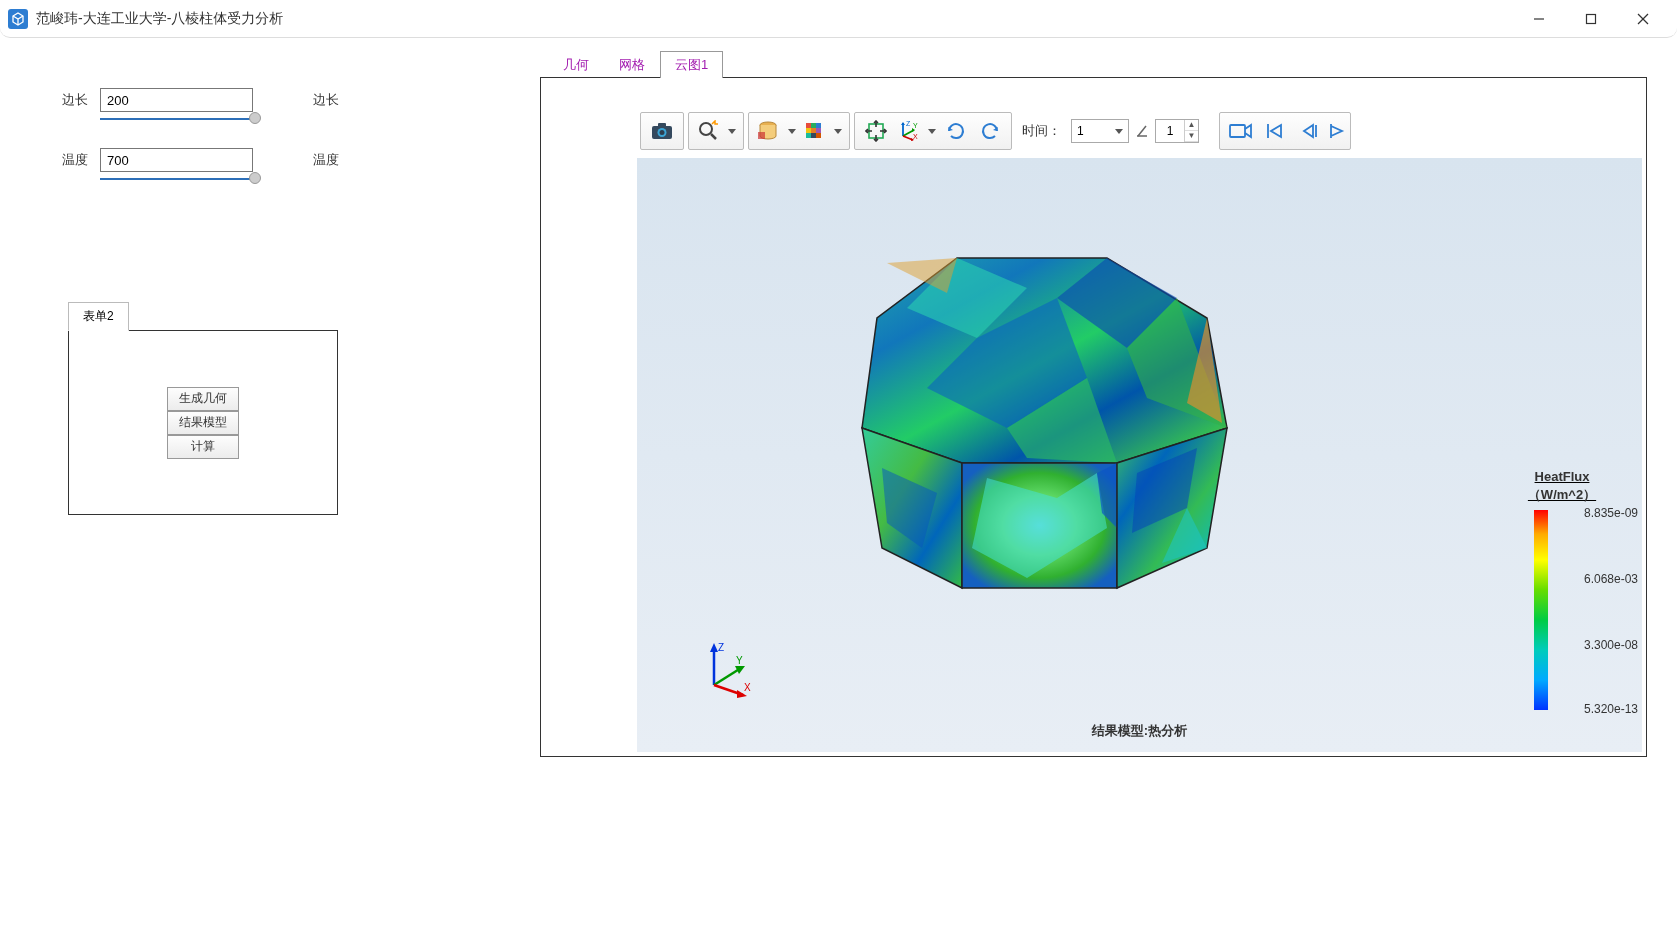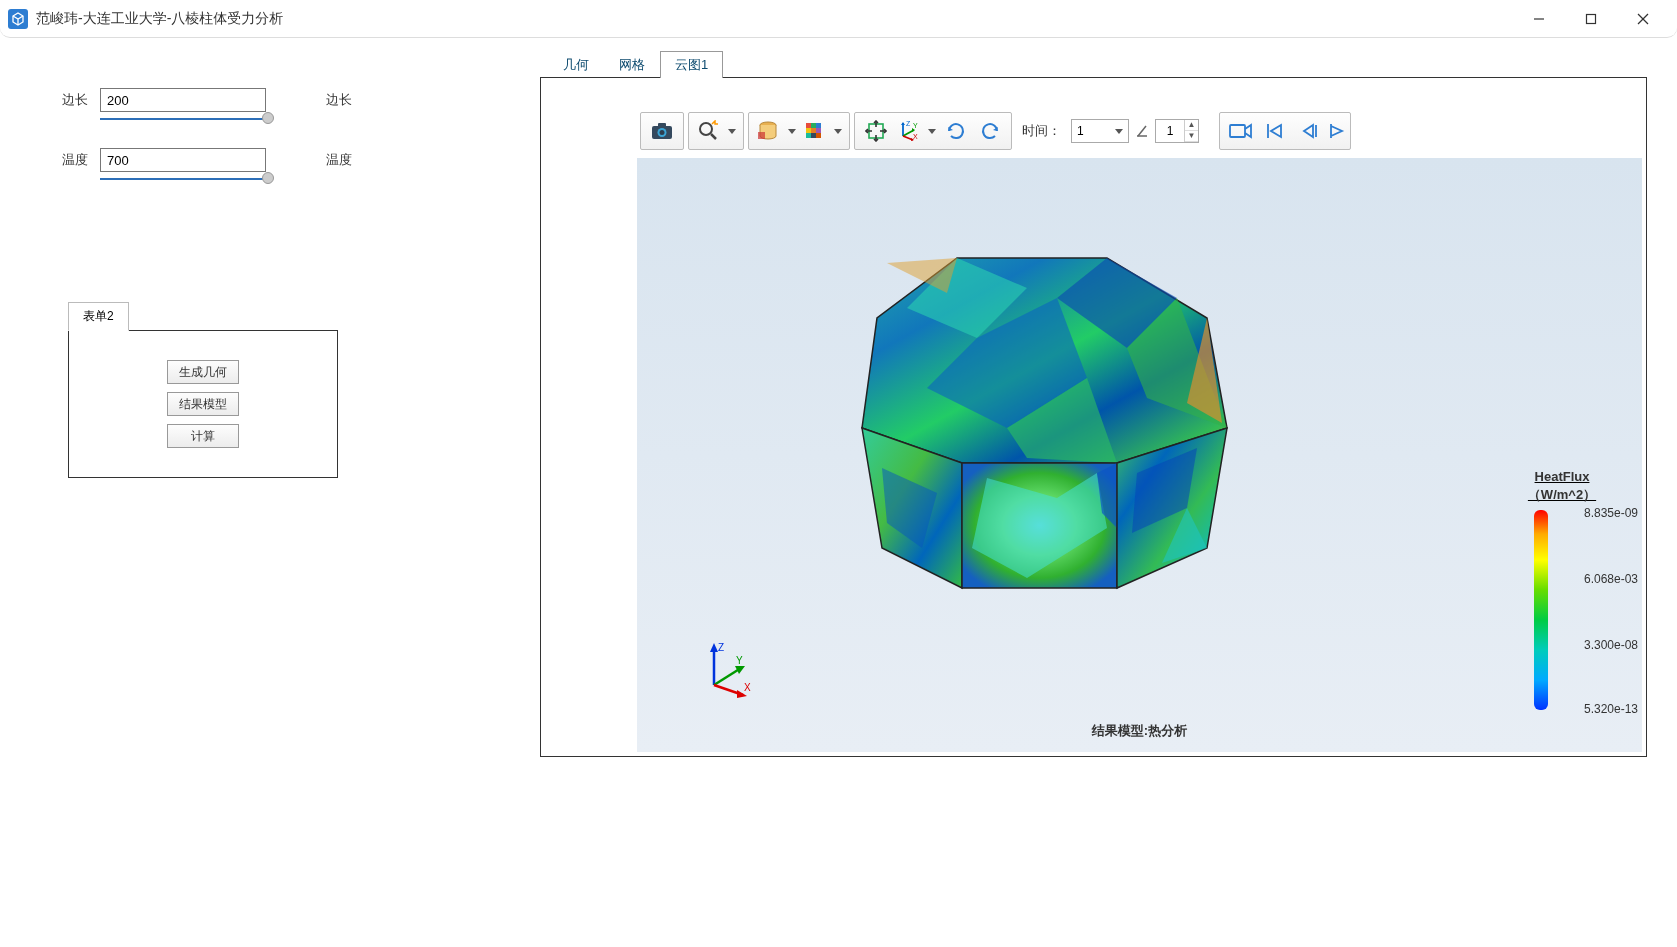"几何" .view-tab { color: #0c4a6e -> #a21caf }
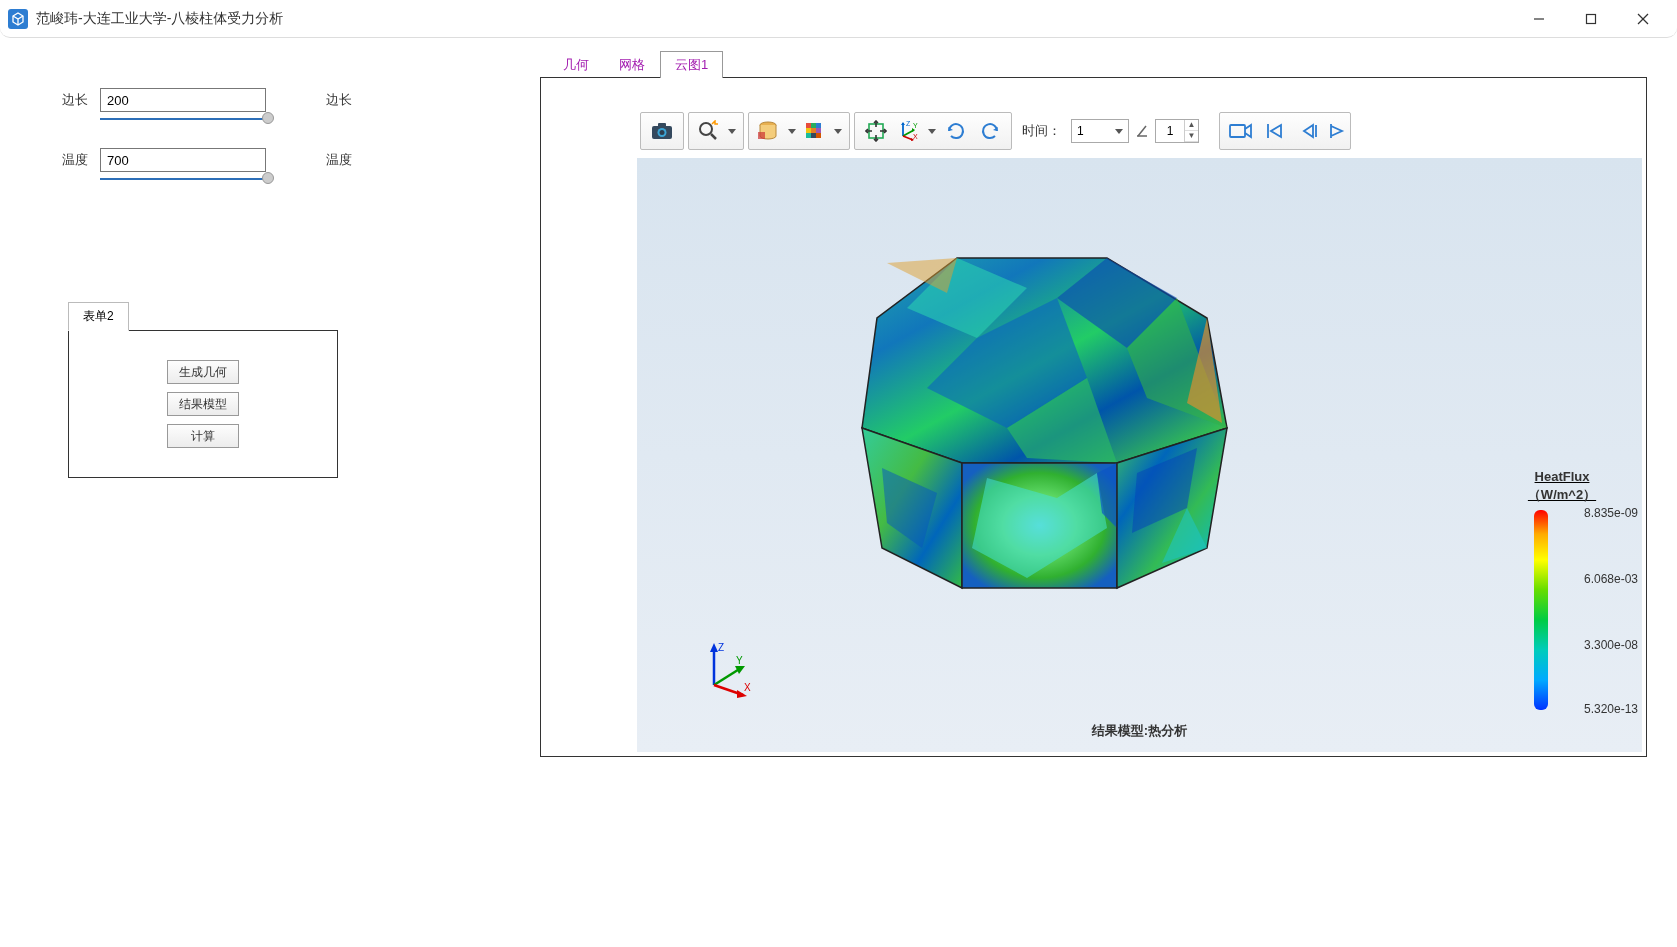"200" .param-row .input-wrap { width: 166px -> 153px }
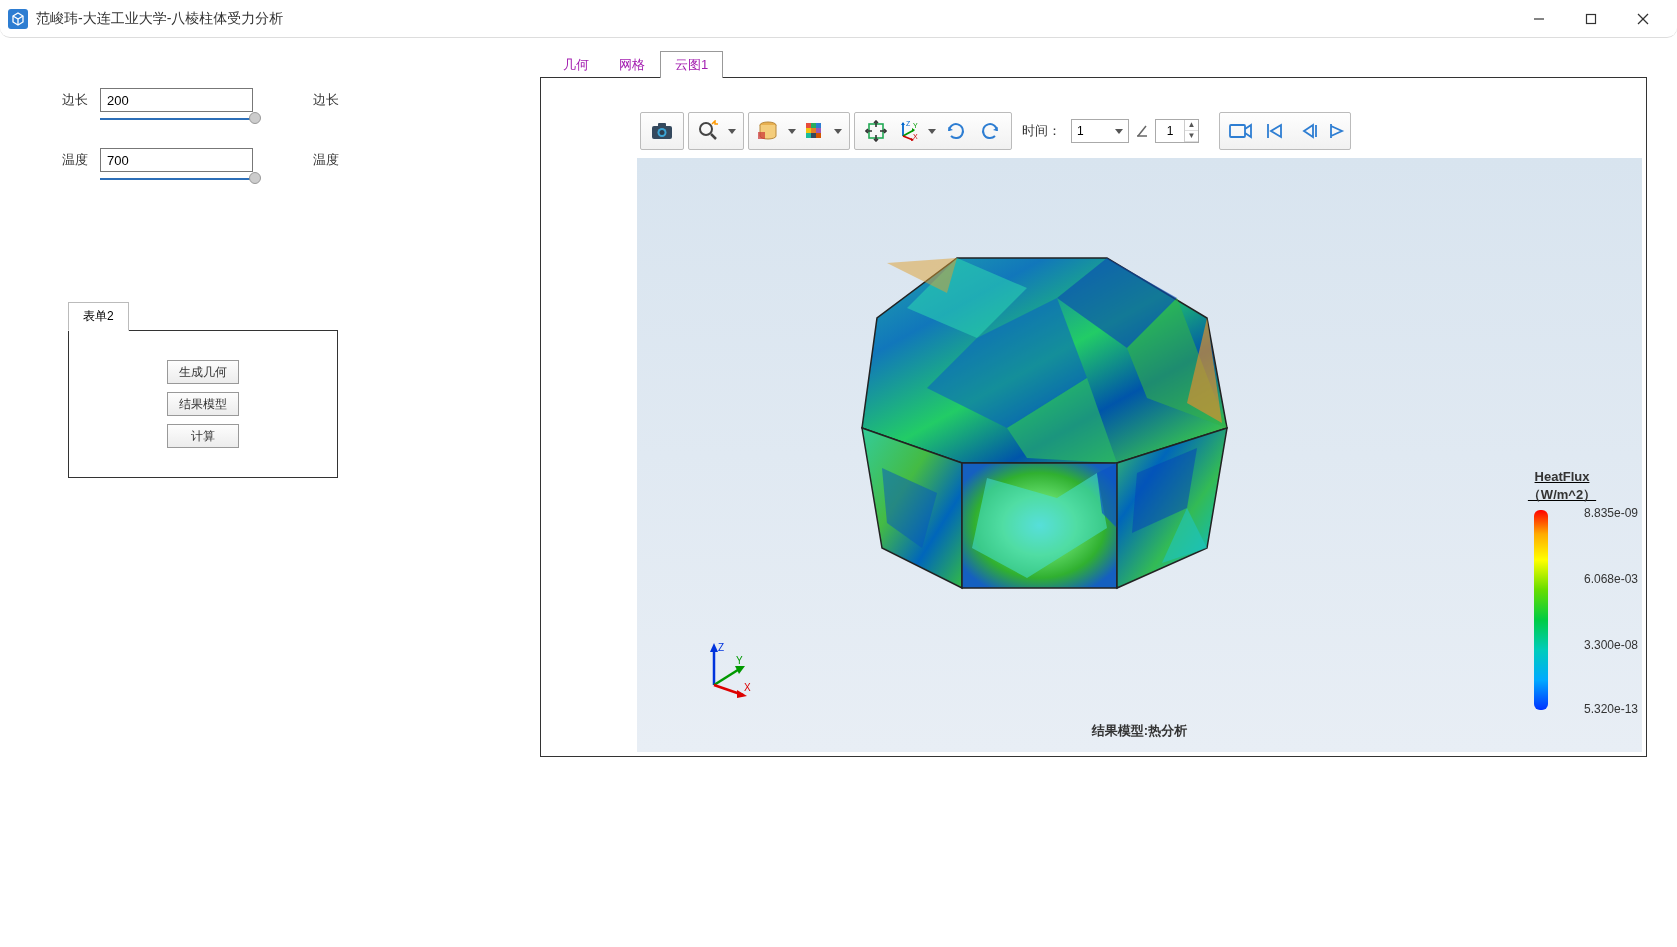"生成几何" .form-box { gap: 8px -> 0; height: 148px -> 185px }
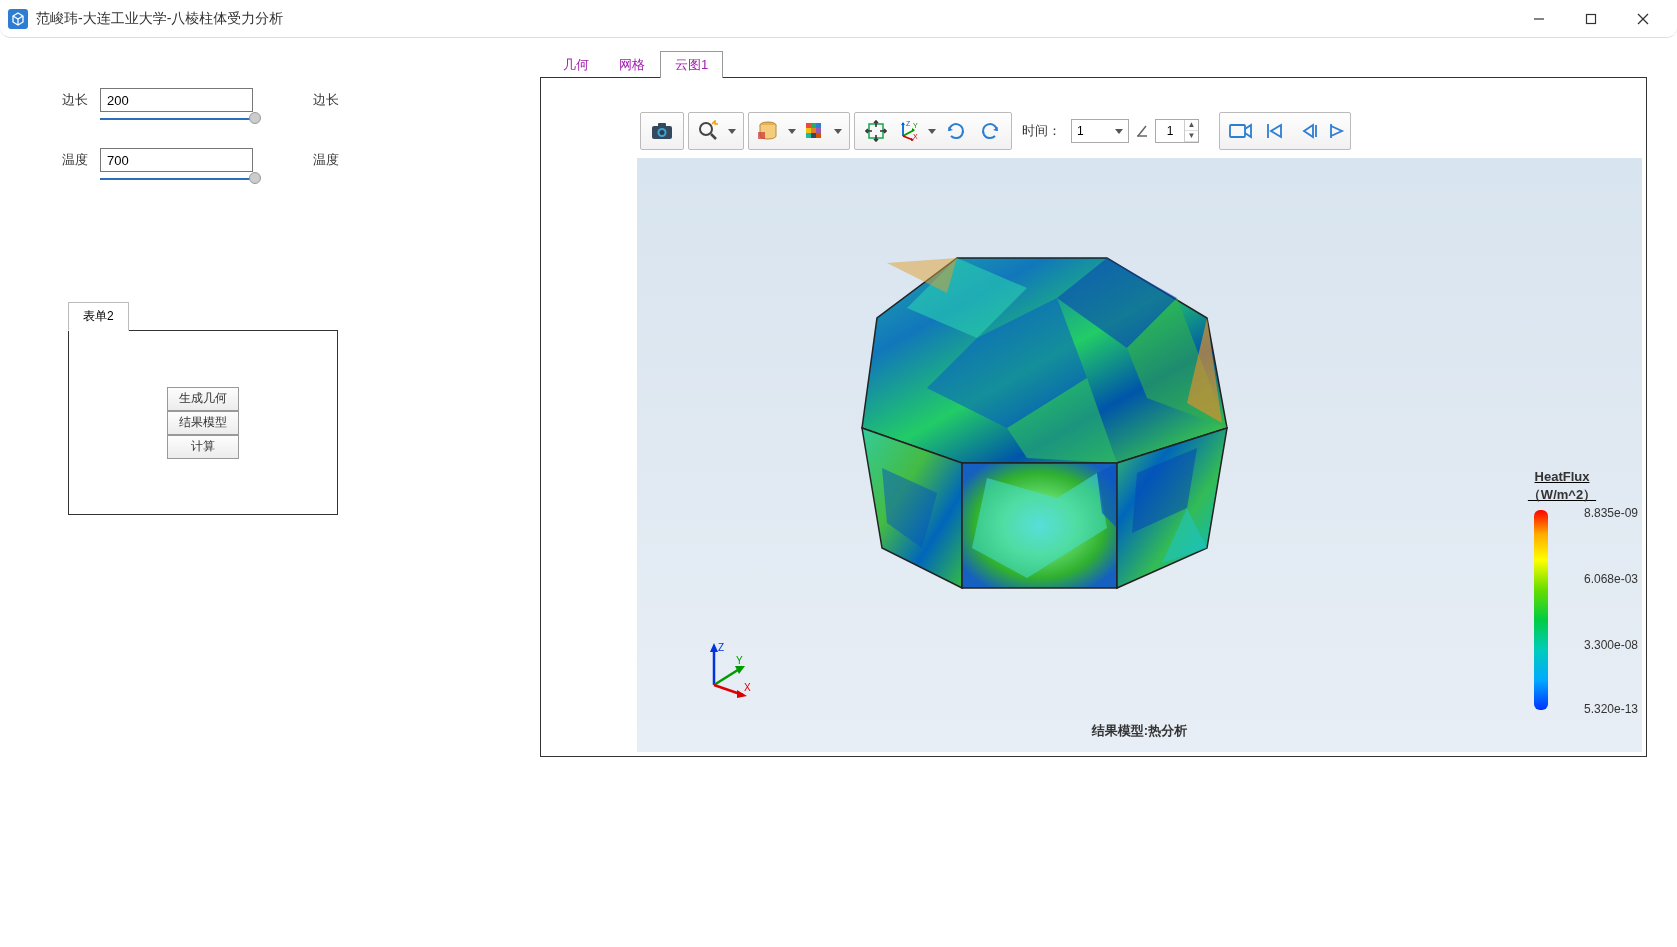"8.835e-09" .colorbar-strip { border-radius: 6px -> none }
